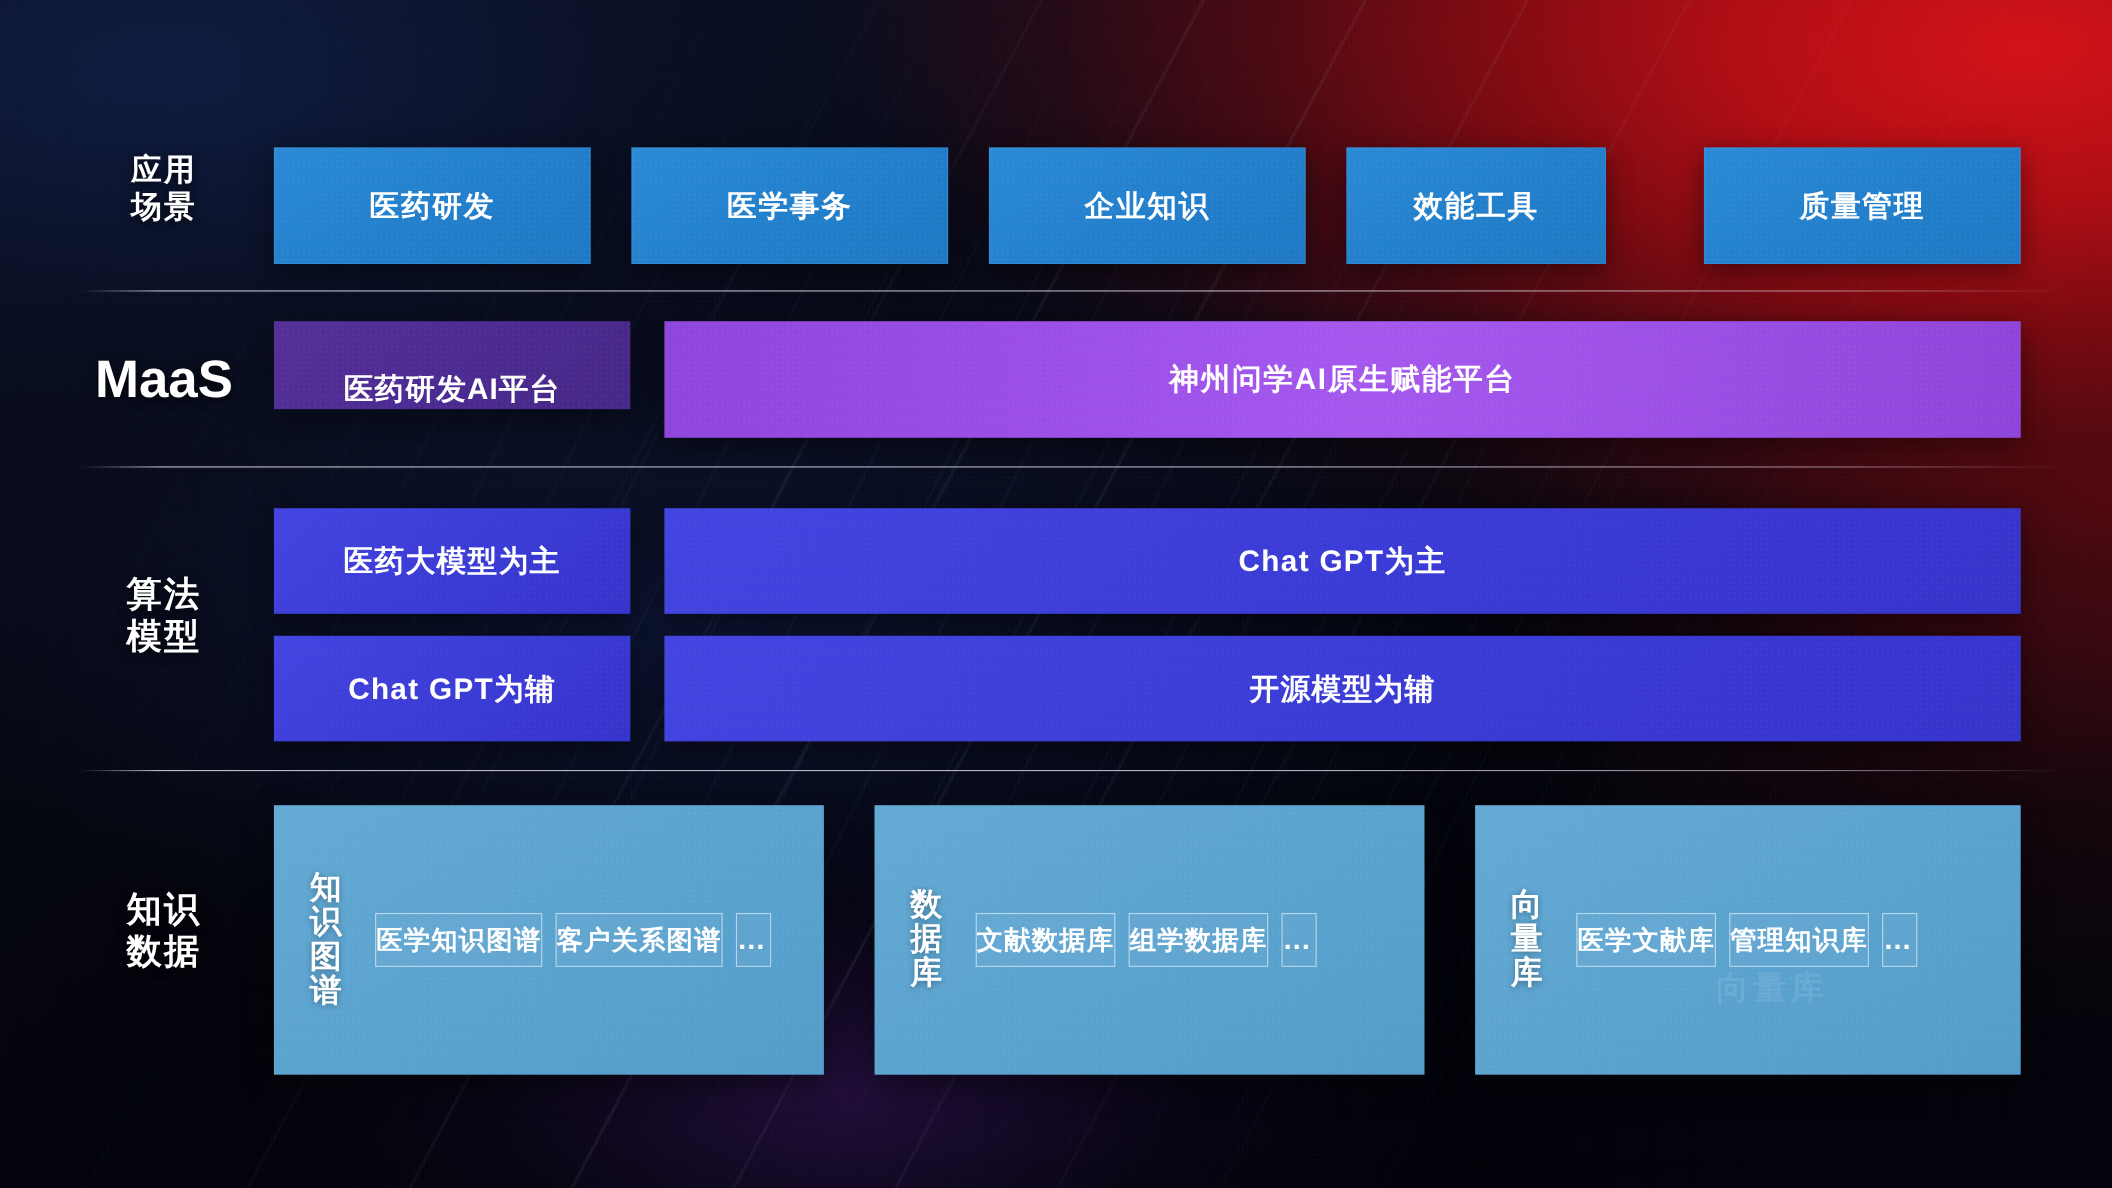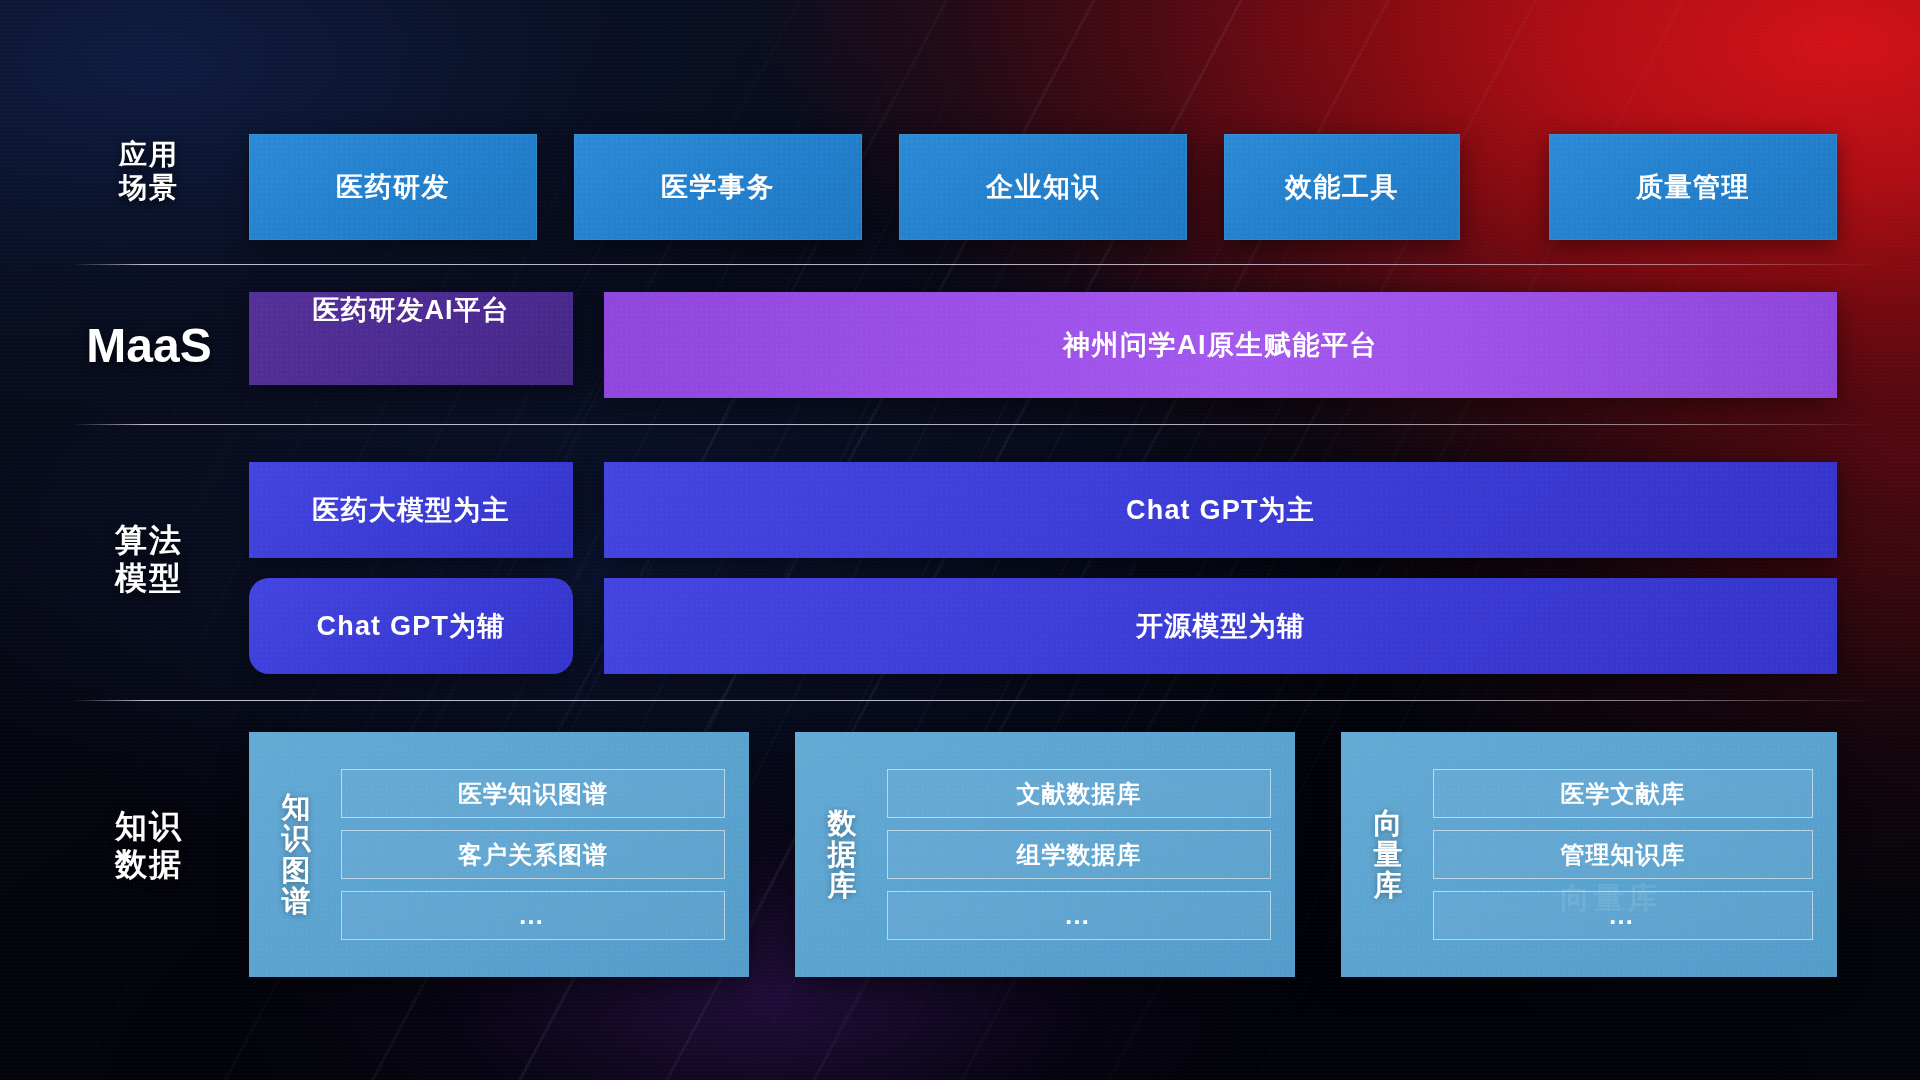"医药研发AI平台" .maas-dark { align-items: flex-start -> flex-end; height: 93px -> 80px }
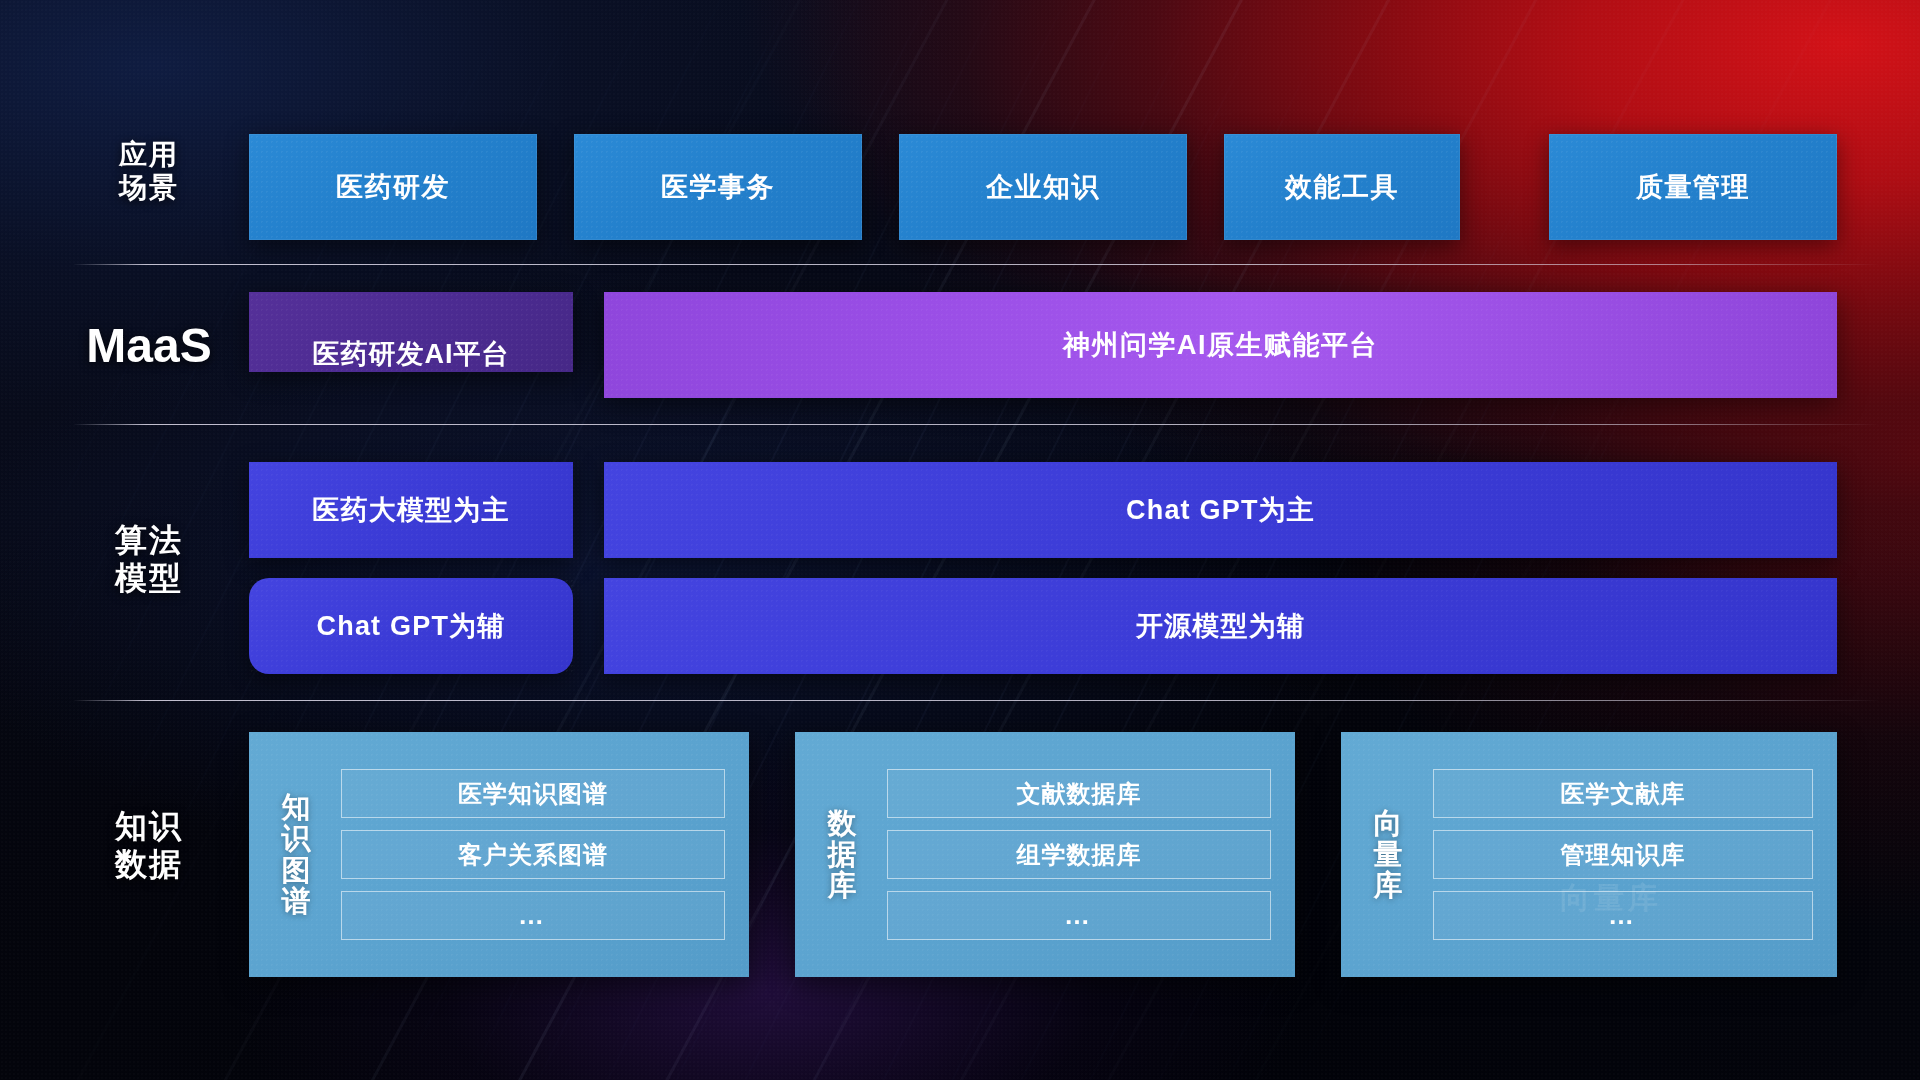"Chat GPT为辅" div.alg-box { border-radius: 20px -> none }
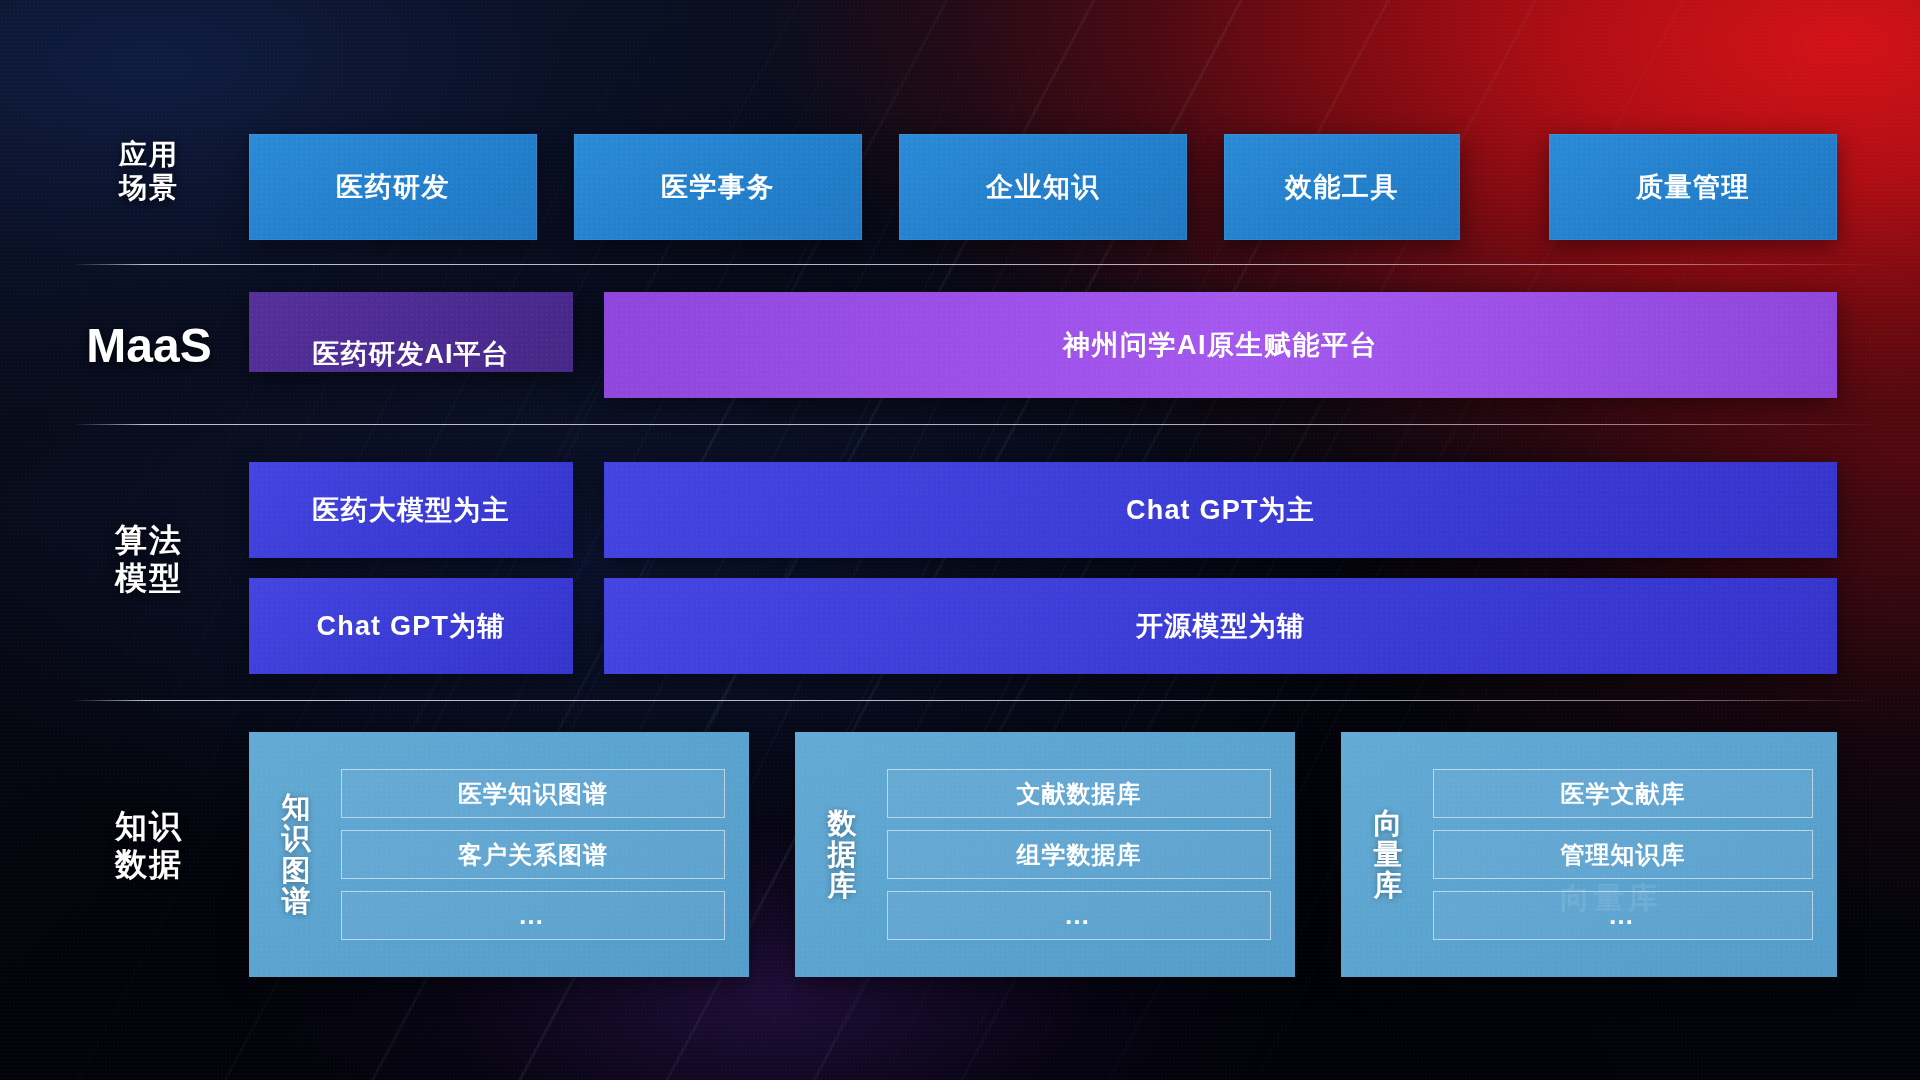"医学知识图谱" .kn-items { flex-direction: column -> none }
